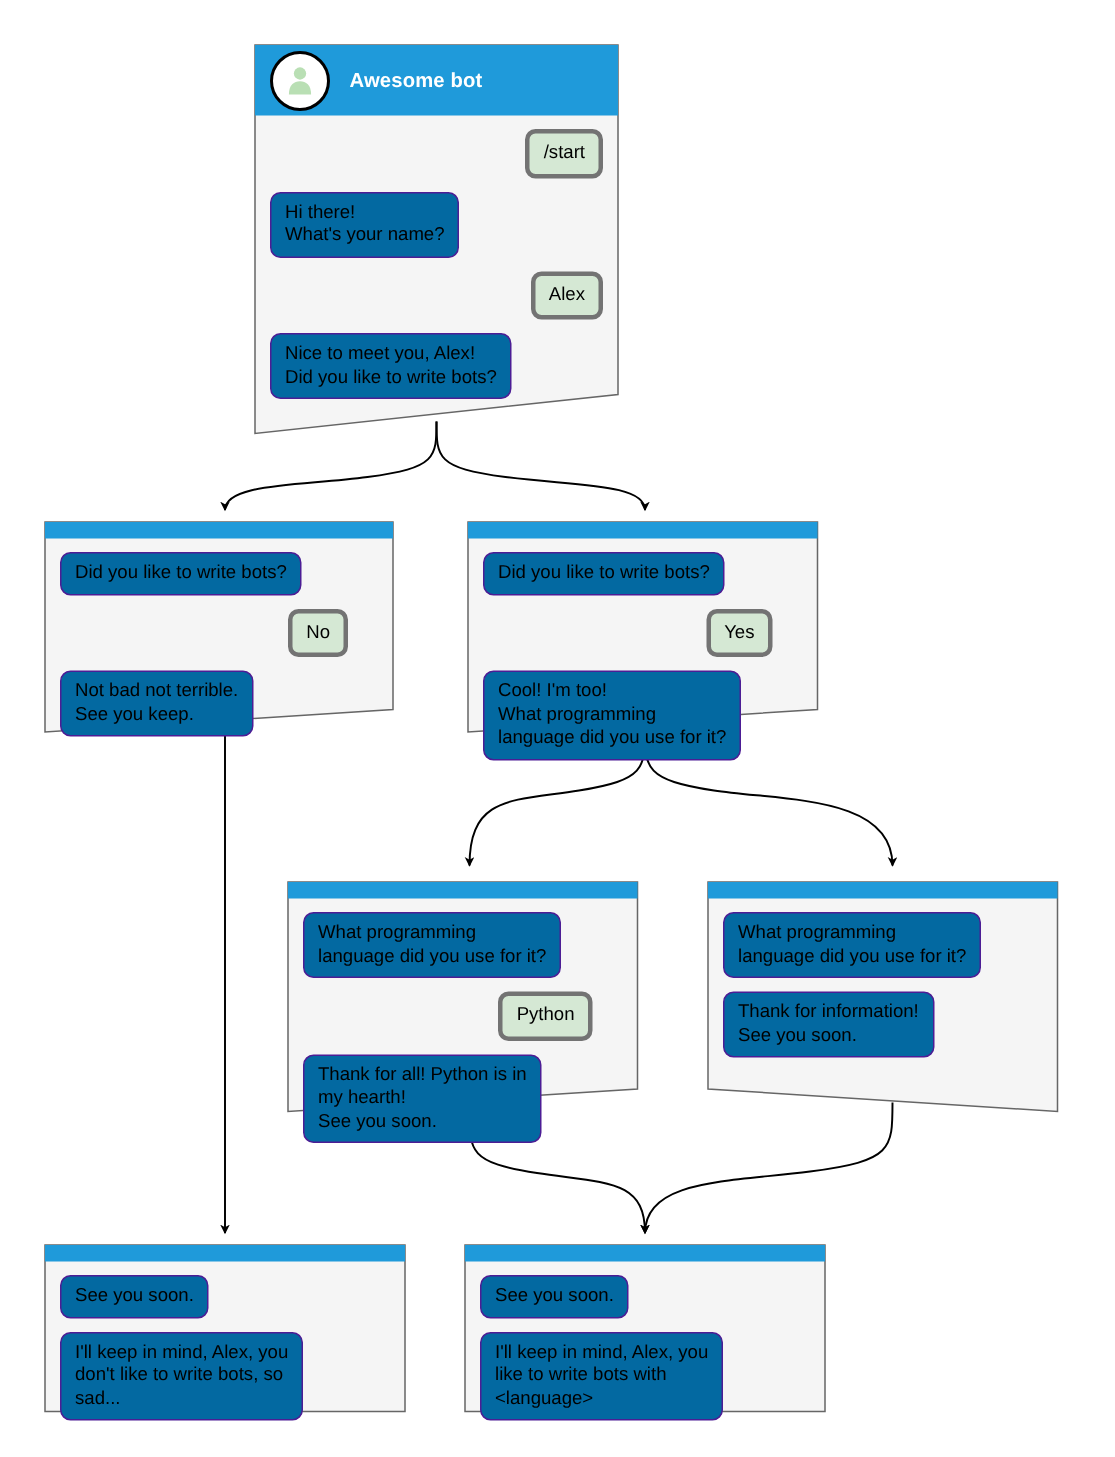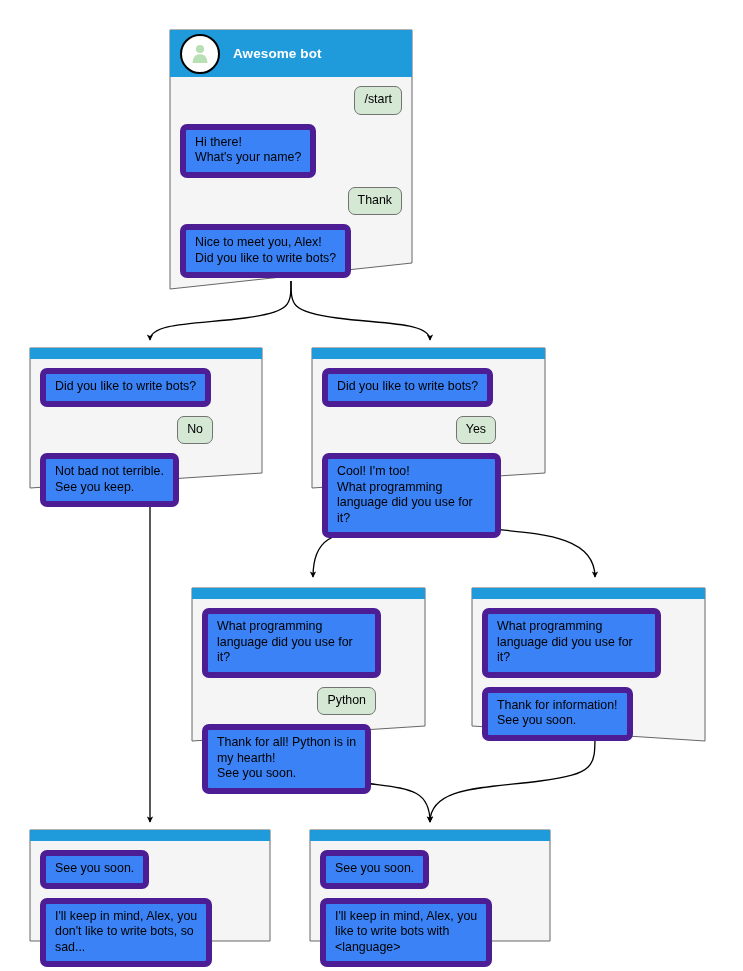"/start" .bubble.user { border: 1px solid #737373 -> 3px solid #737373 }
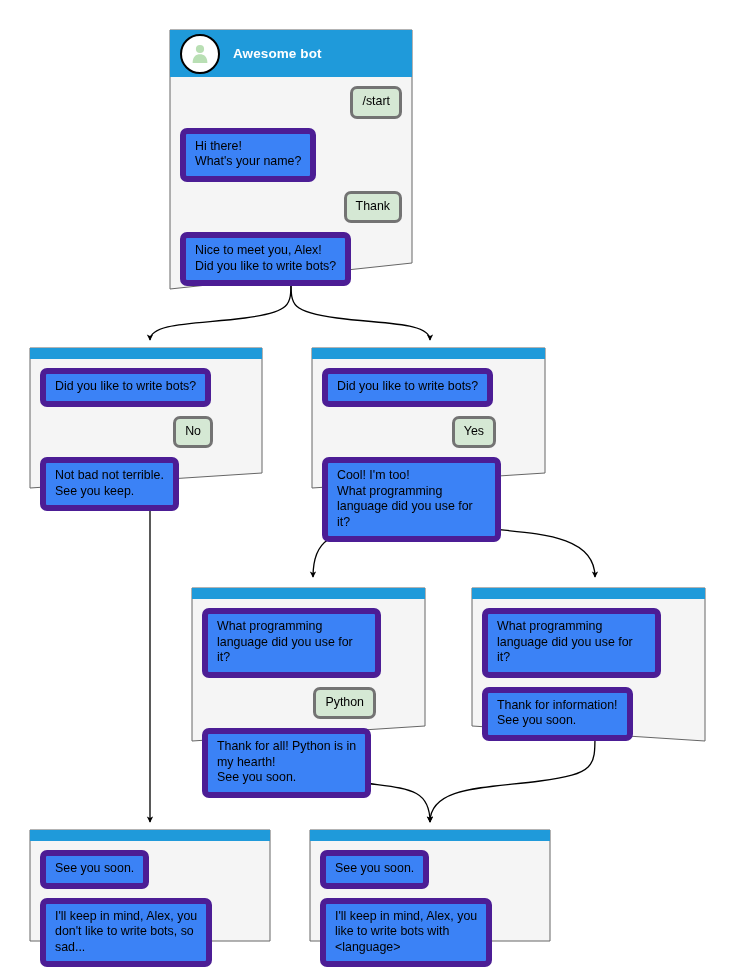"Hi there!" .bubble.bot { background: #3b82f6 -> #0369a1; border: 6px solid #4c1d95 -> 1px solid #4c1d95 }
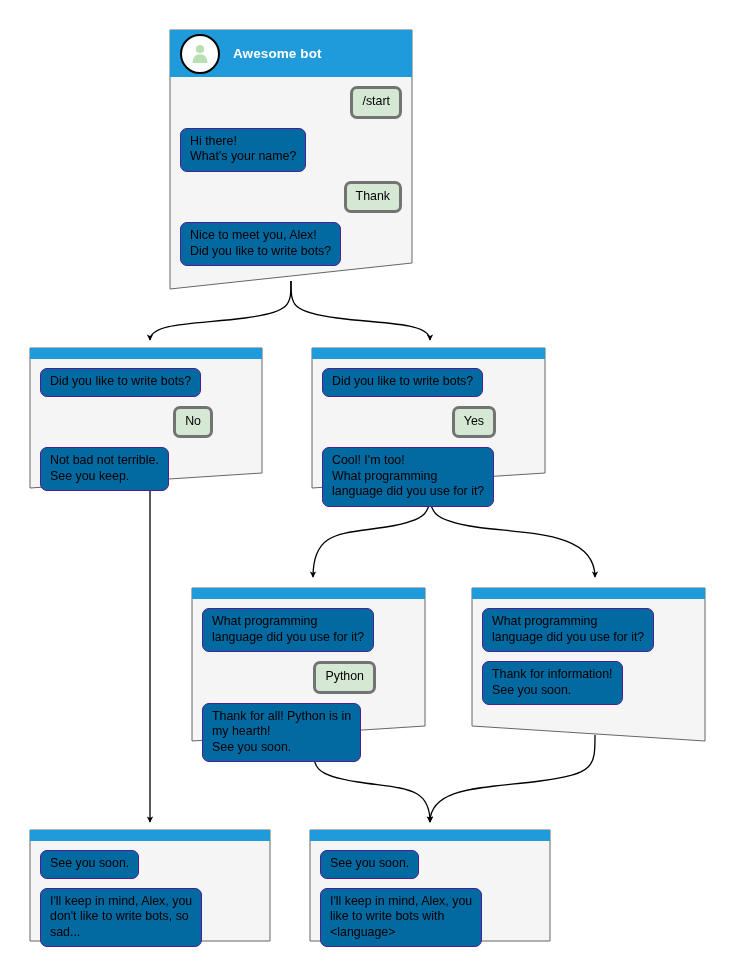"Thank" div.bubble { text: Thank -> Alex }
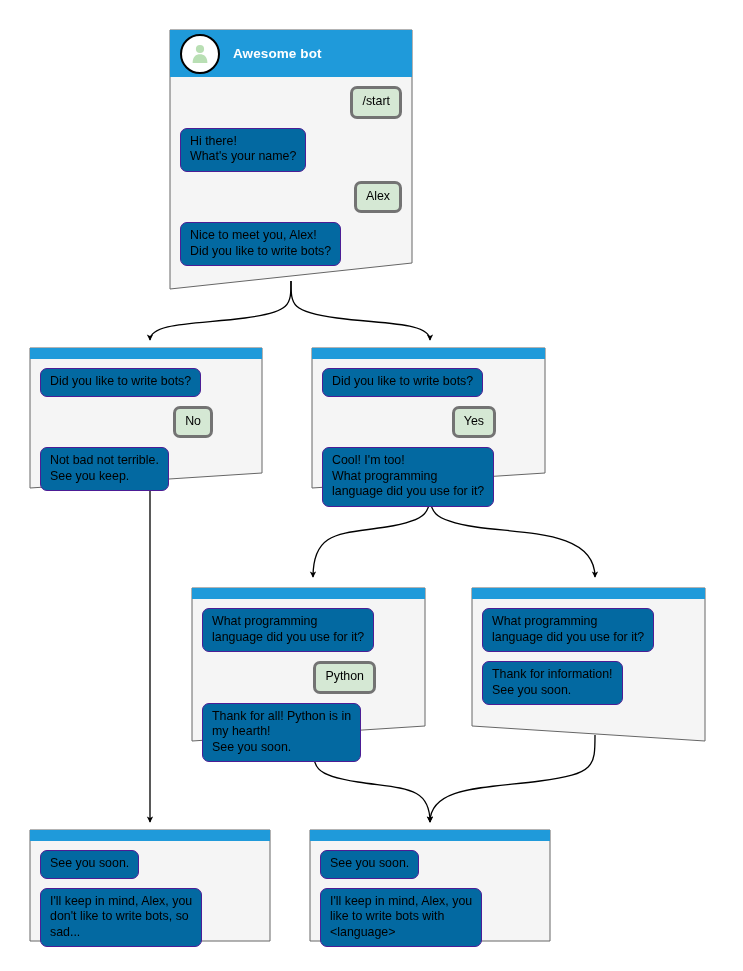"No" .pad-right { margin-right: 39px -> 20px }
